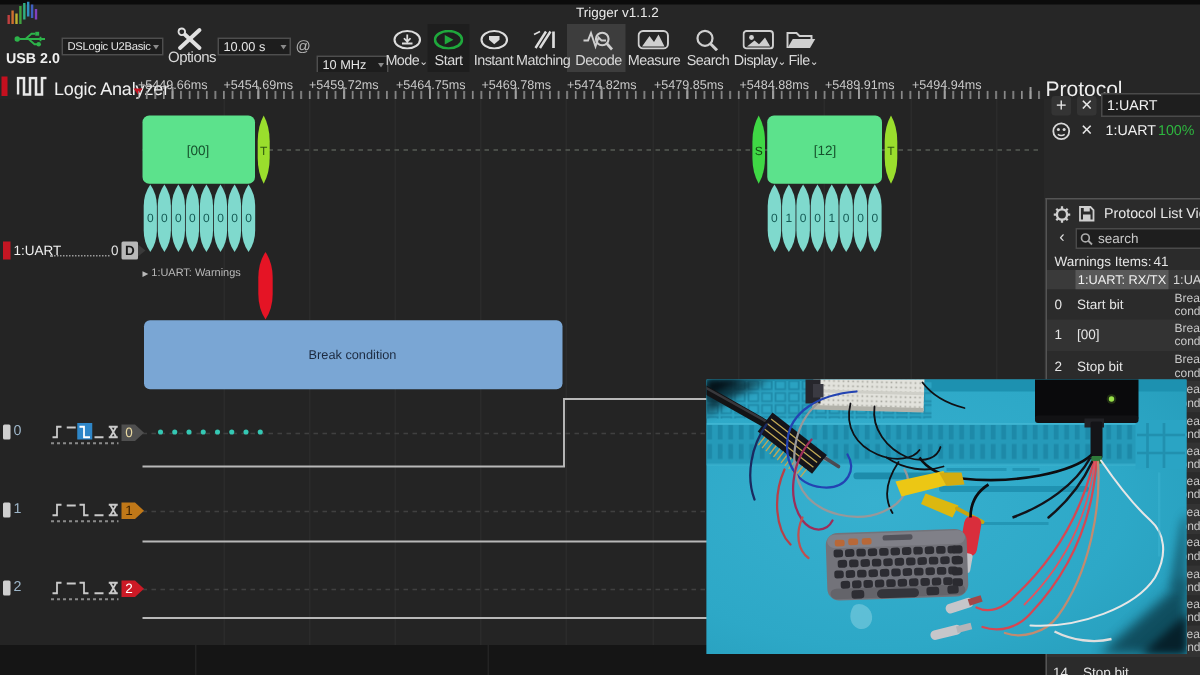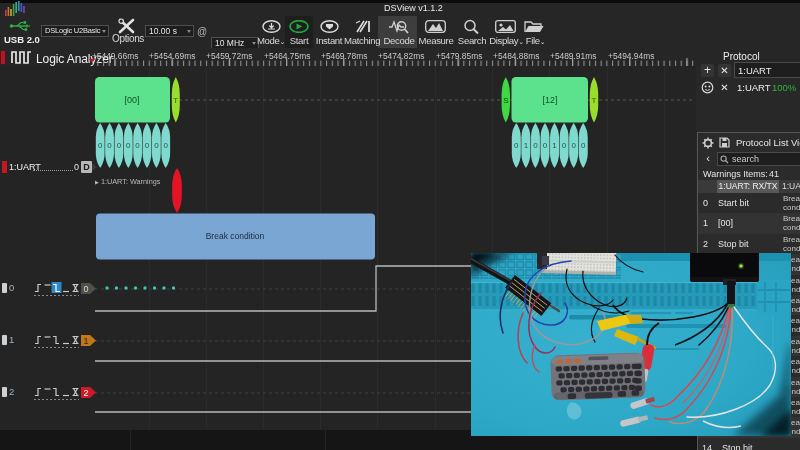"DSView v1.1.2" div.a { text: DSView -> Trigger }
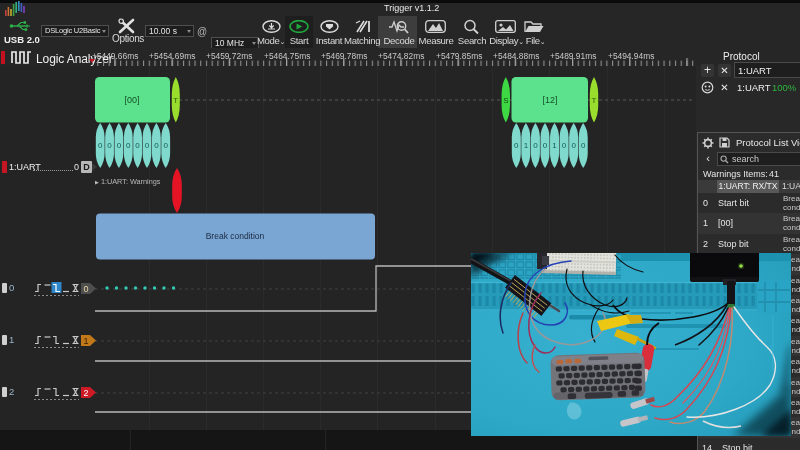"Protocol" div.a { font-size: 10px -> 14px; left: 723px -> 697px }
